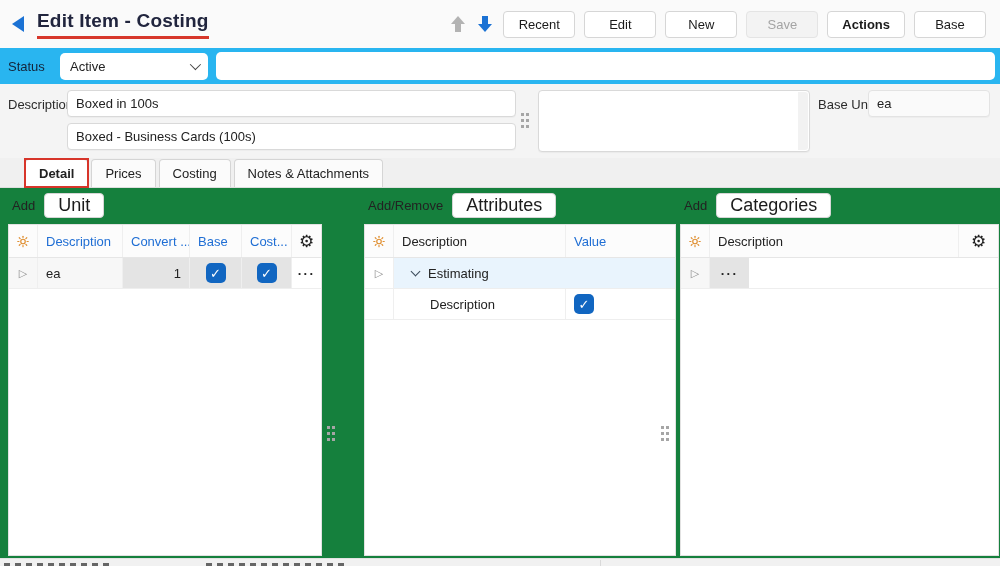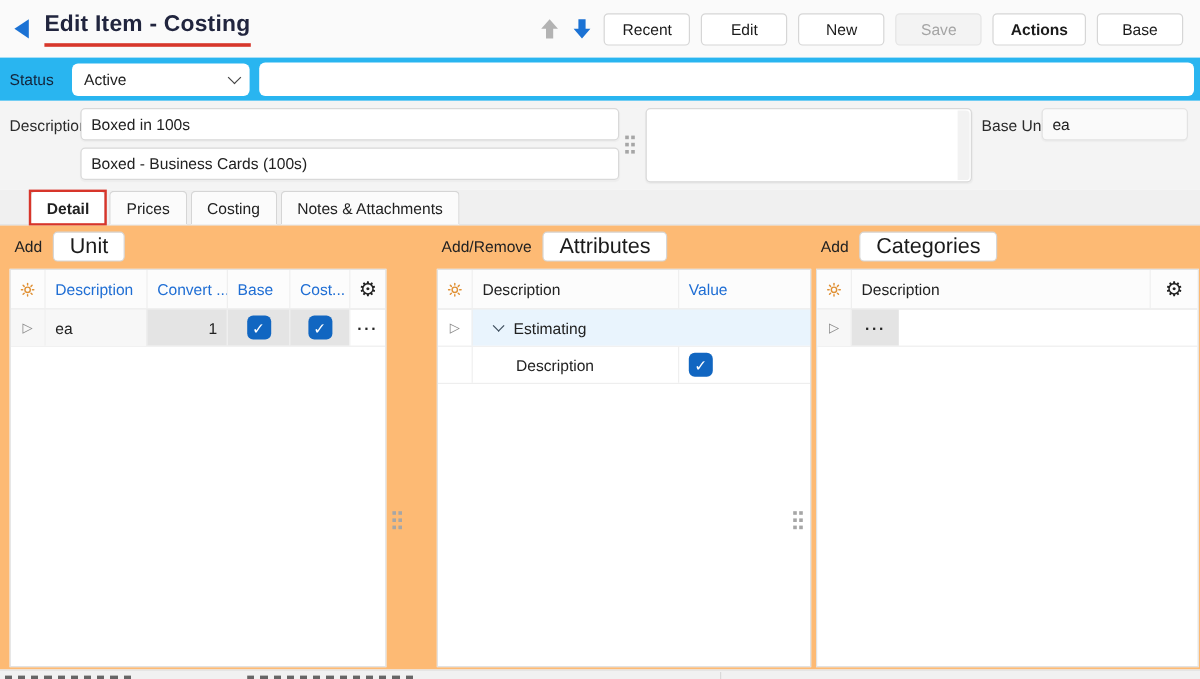"Add" .content { background: #fdba74 -> #15803d }
